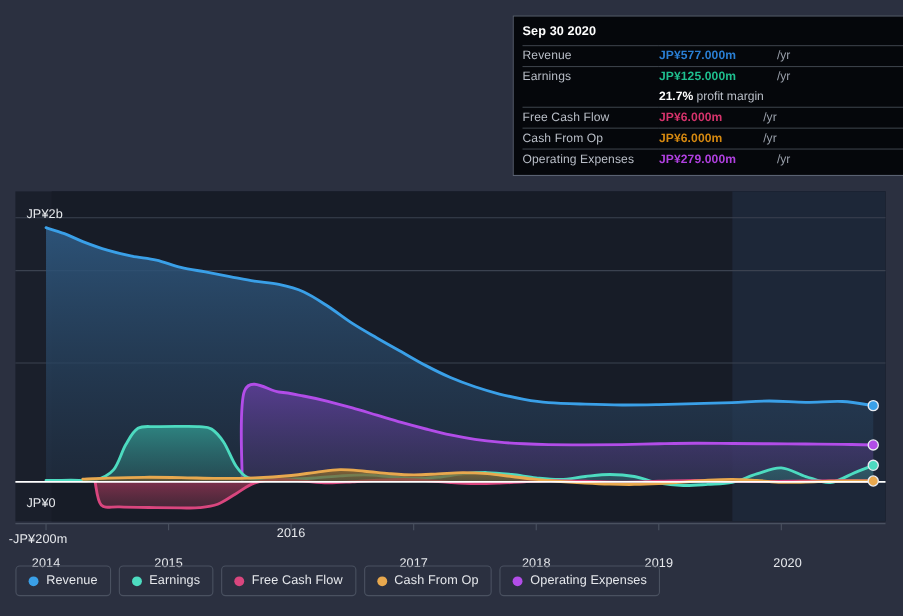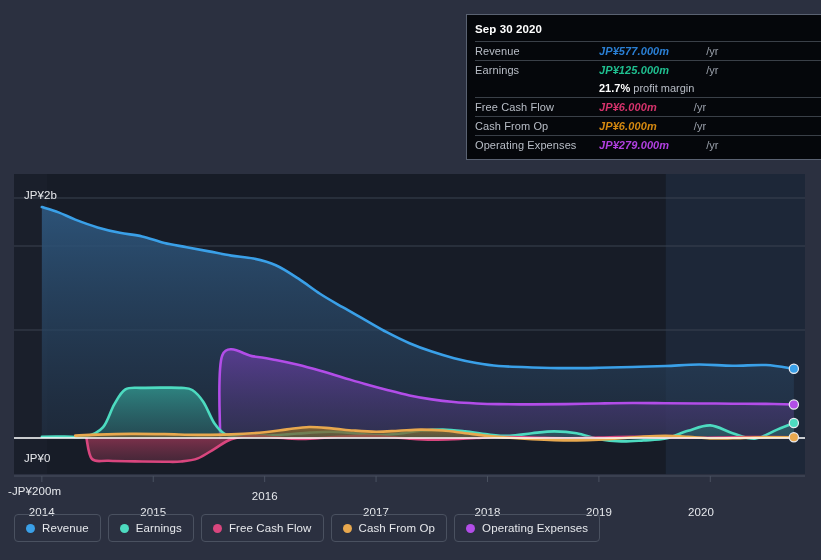"JP¥577.000m" #tooltip .tt-amt { font-style: italic -> none }
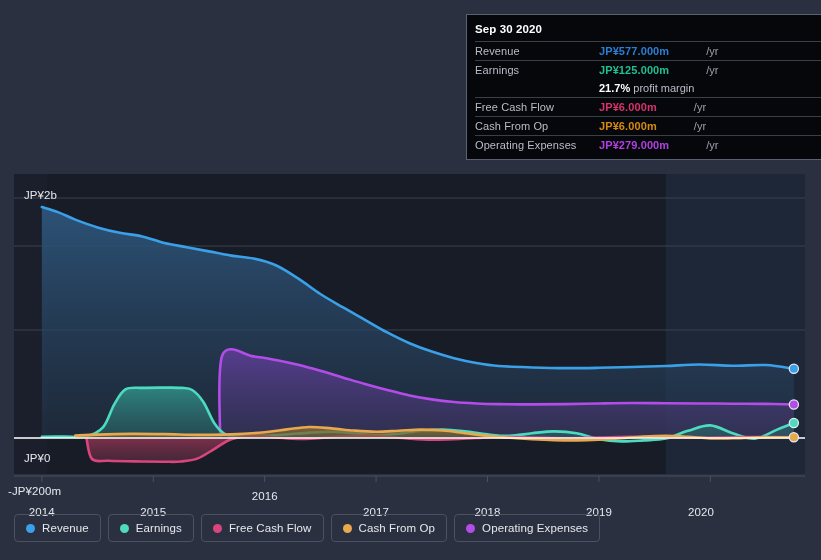"2016" div.x-label { top: 465px -> 454px }
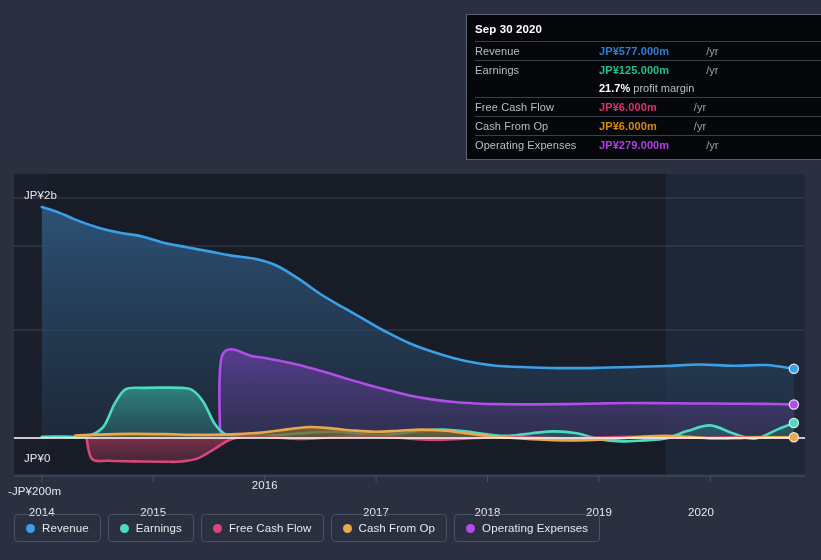"2020" div.x-label { left: 701px -> 716px }
